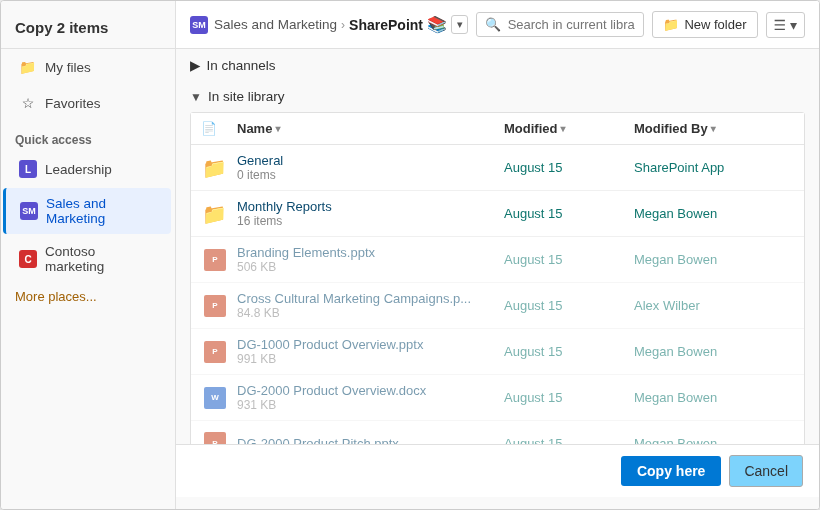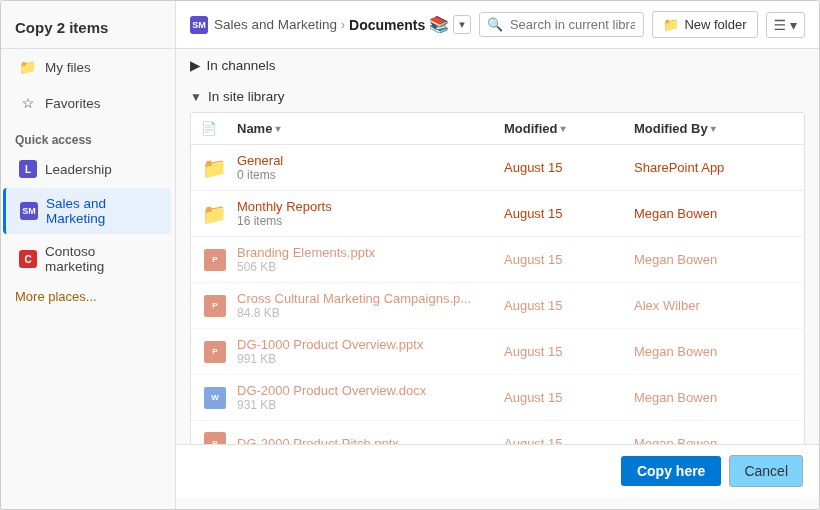"Documents" span.current { text: Documents -> SharePoint }
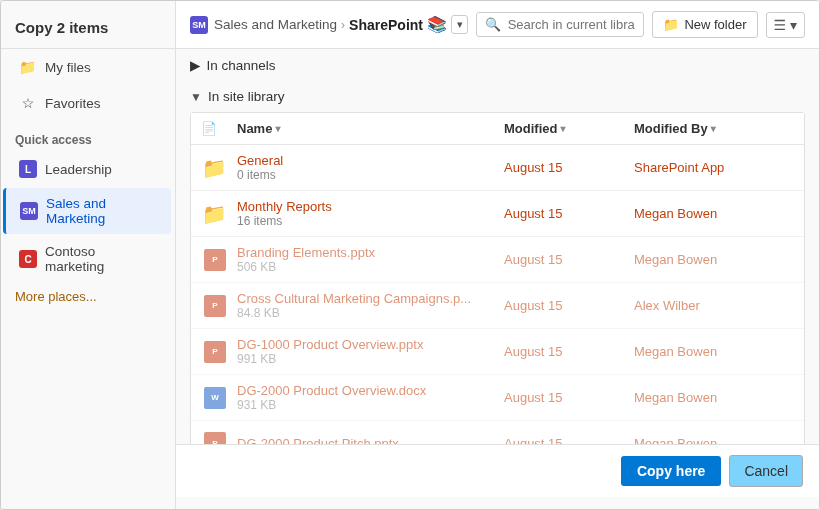"General" .file-name { color: #c2410c -> #0c4a6e }
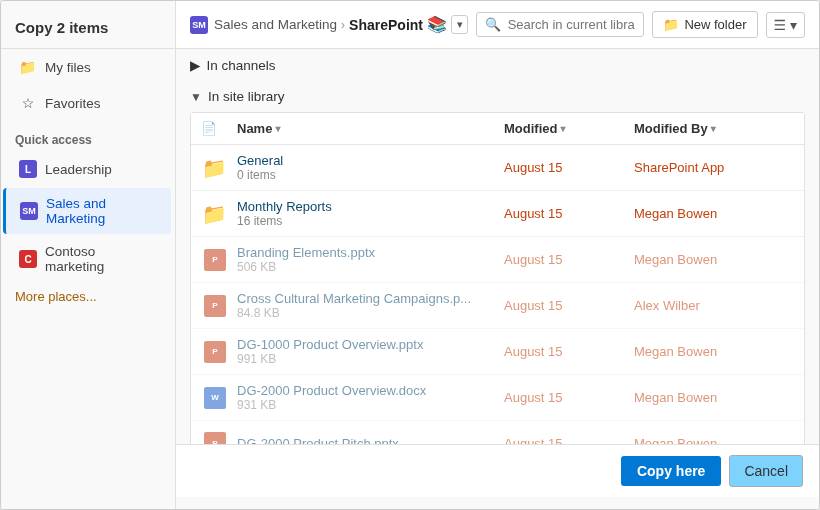"August 15" .cell-text { color: #c2410c -> #0f766e }
